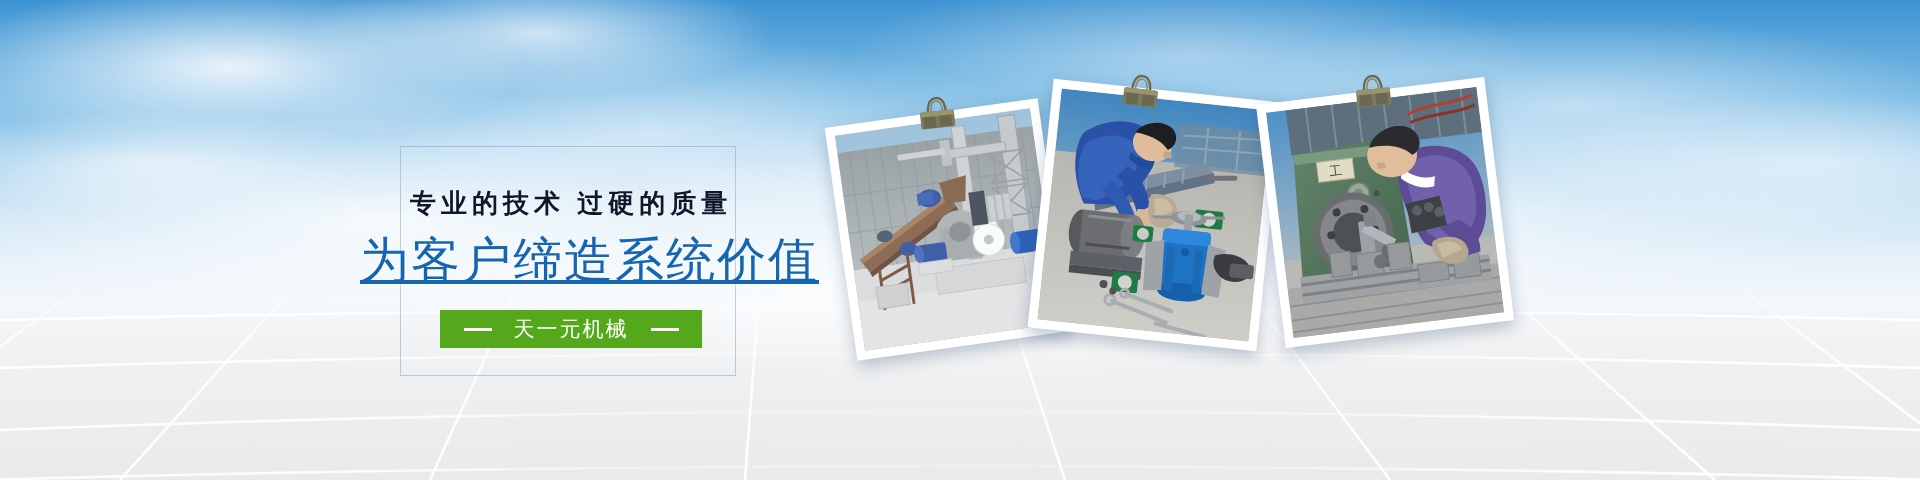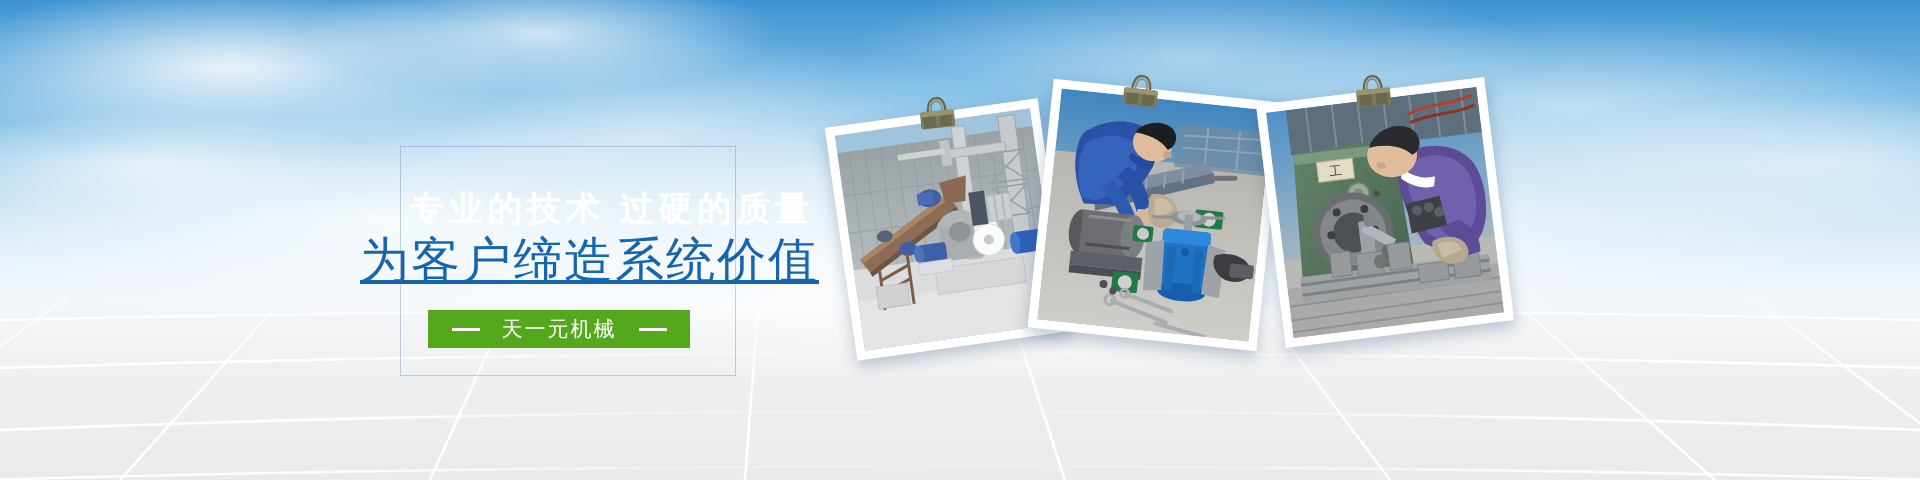"专业的技术 过硬的质量" .tagline { color: #ffffff -> #0f172a; font-size: 34px -> 26px }
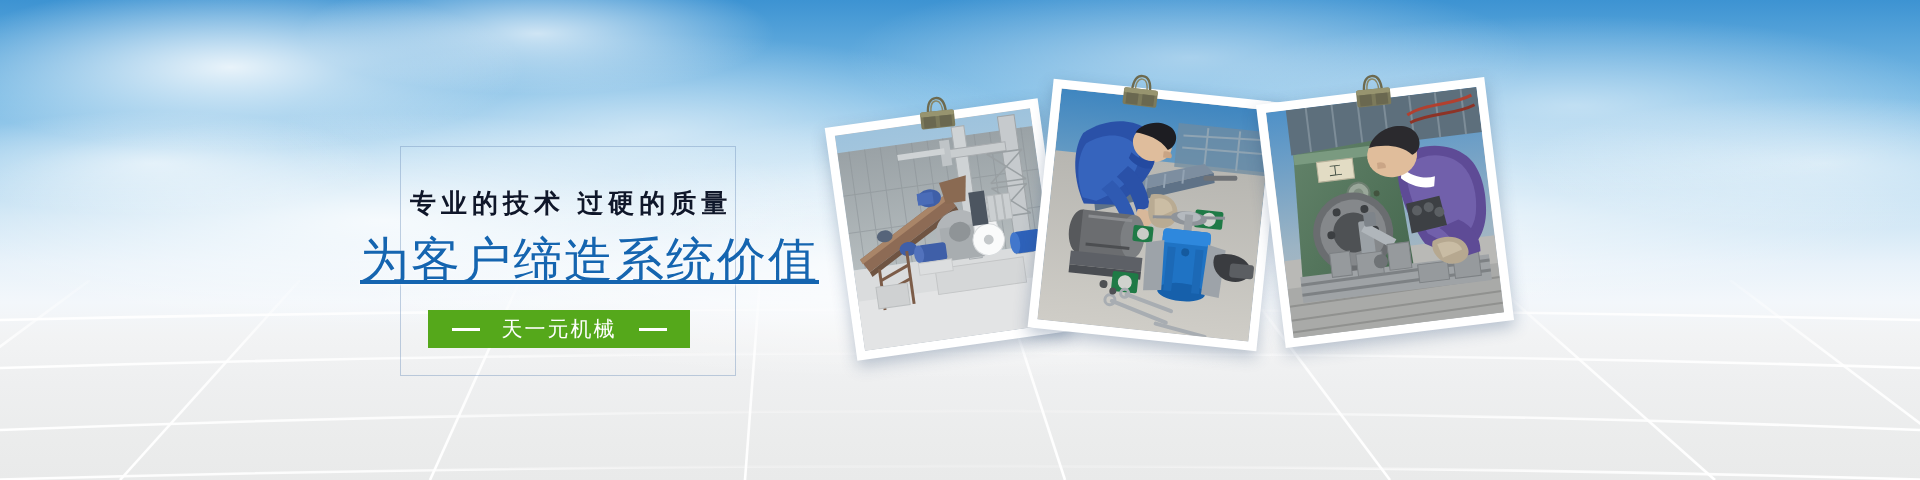"天一元机械" .cta { left: 428px -> 440px }
